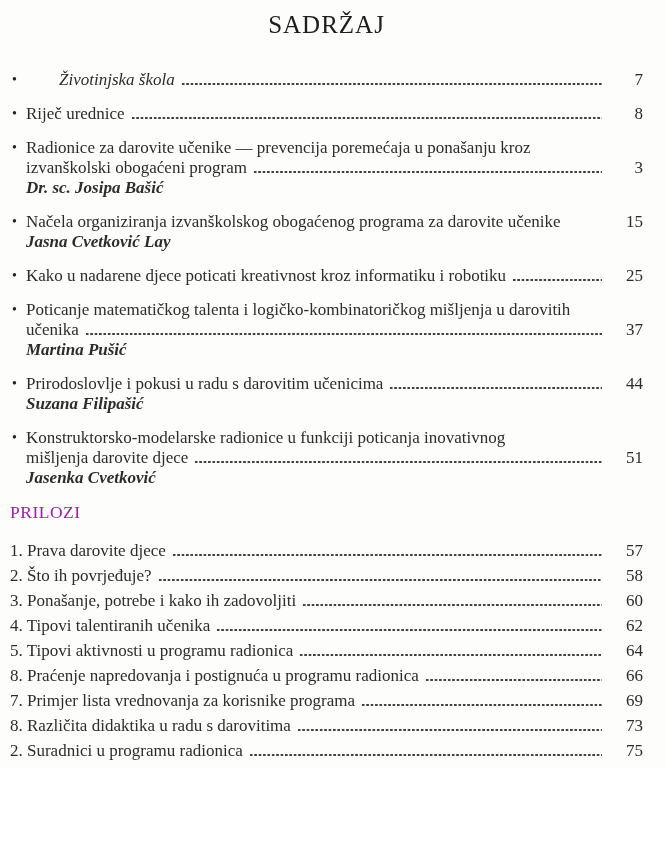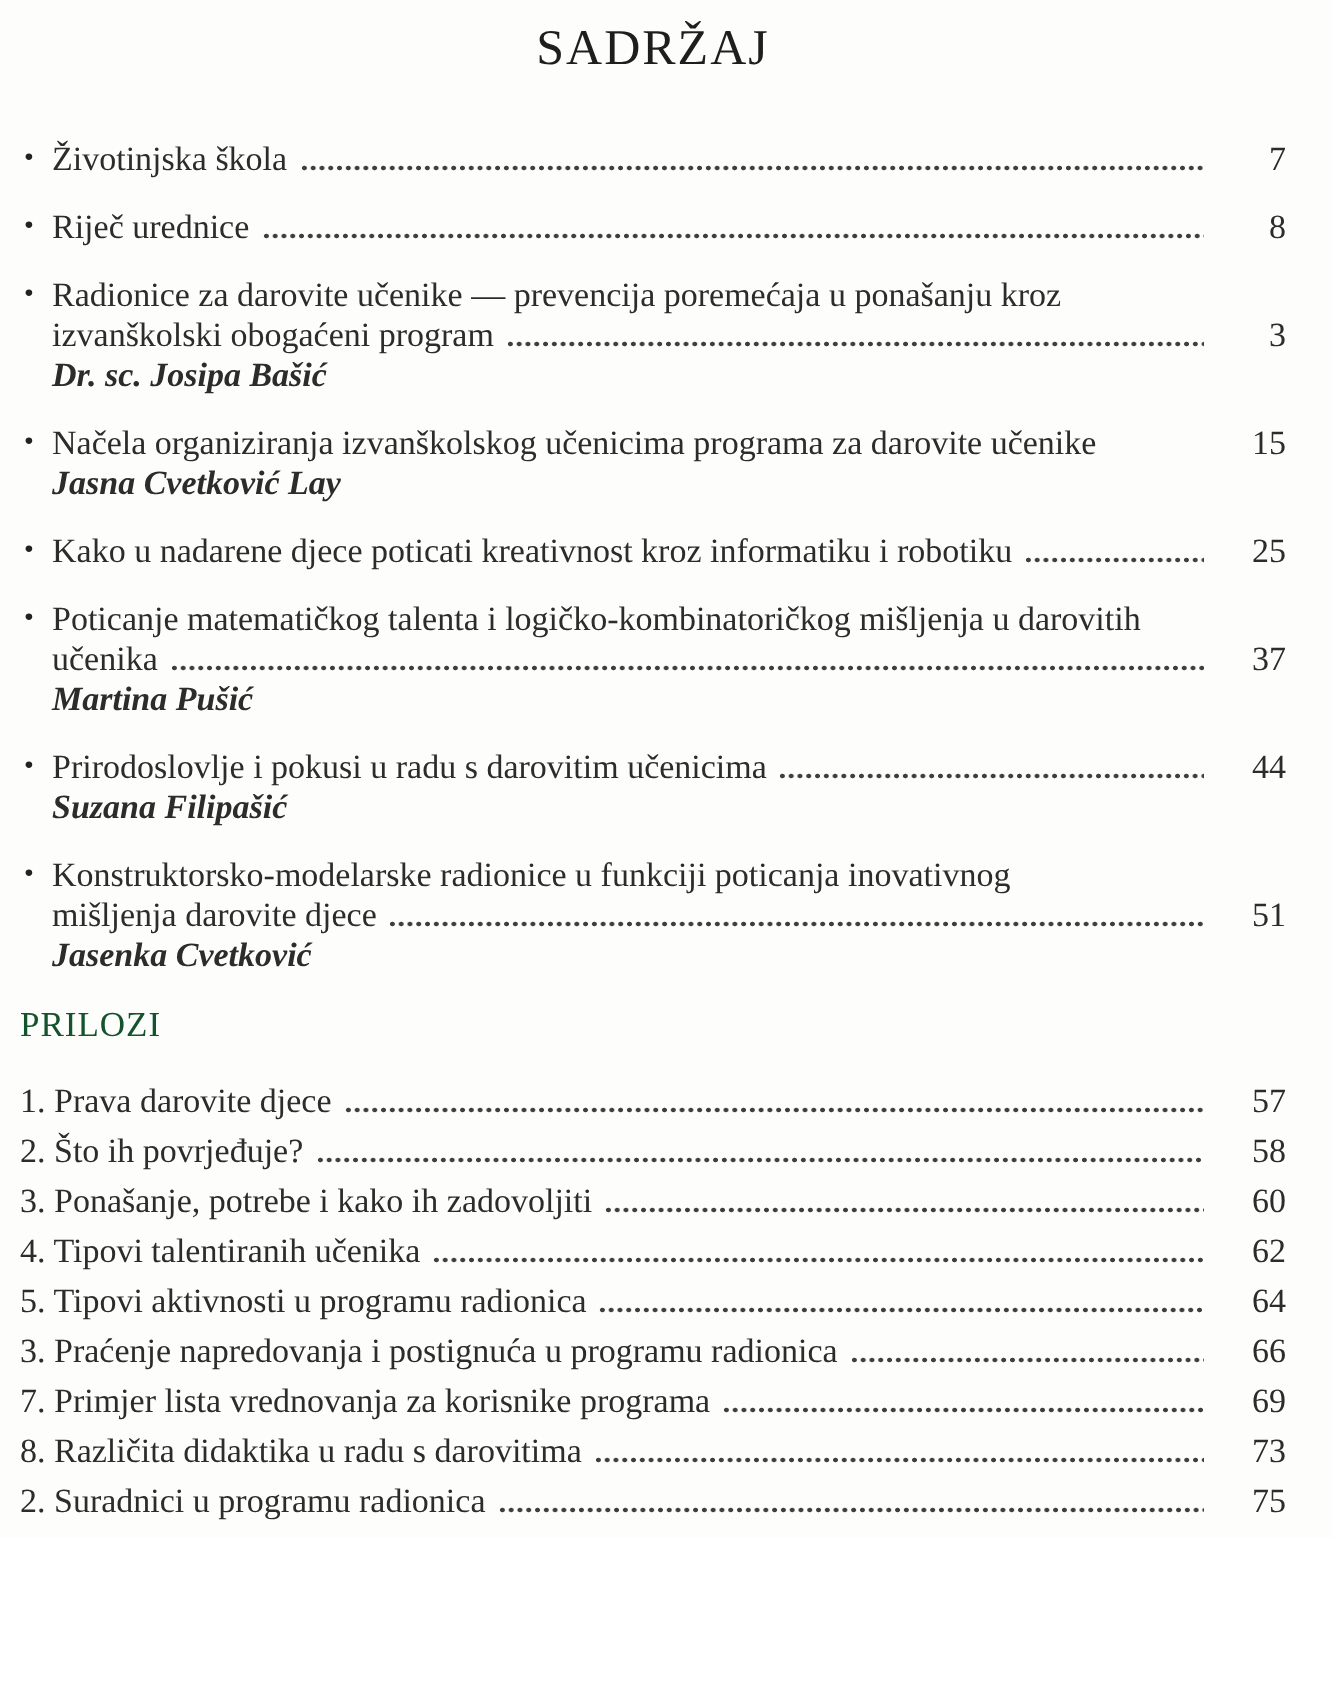"Životinjska škola" .it { font-style: none -> italic; margin-left: none -> 33px }
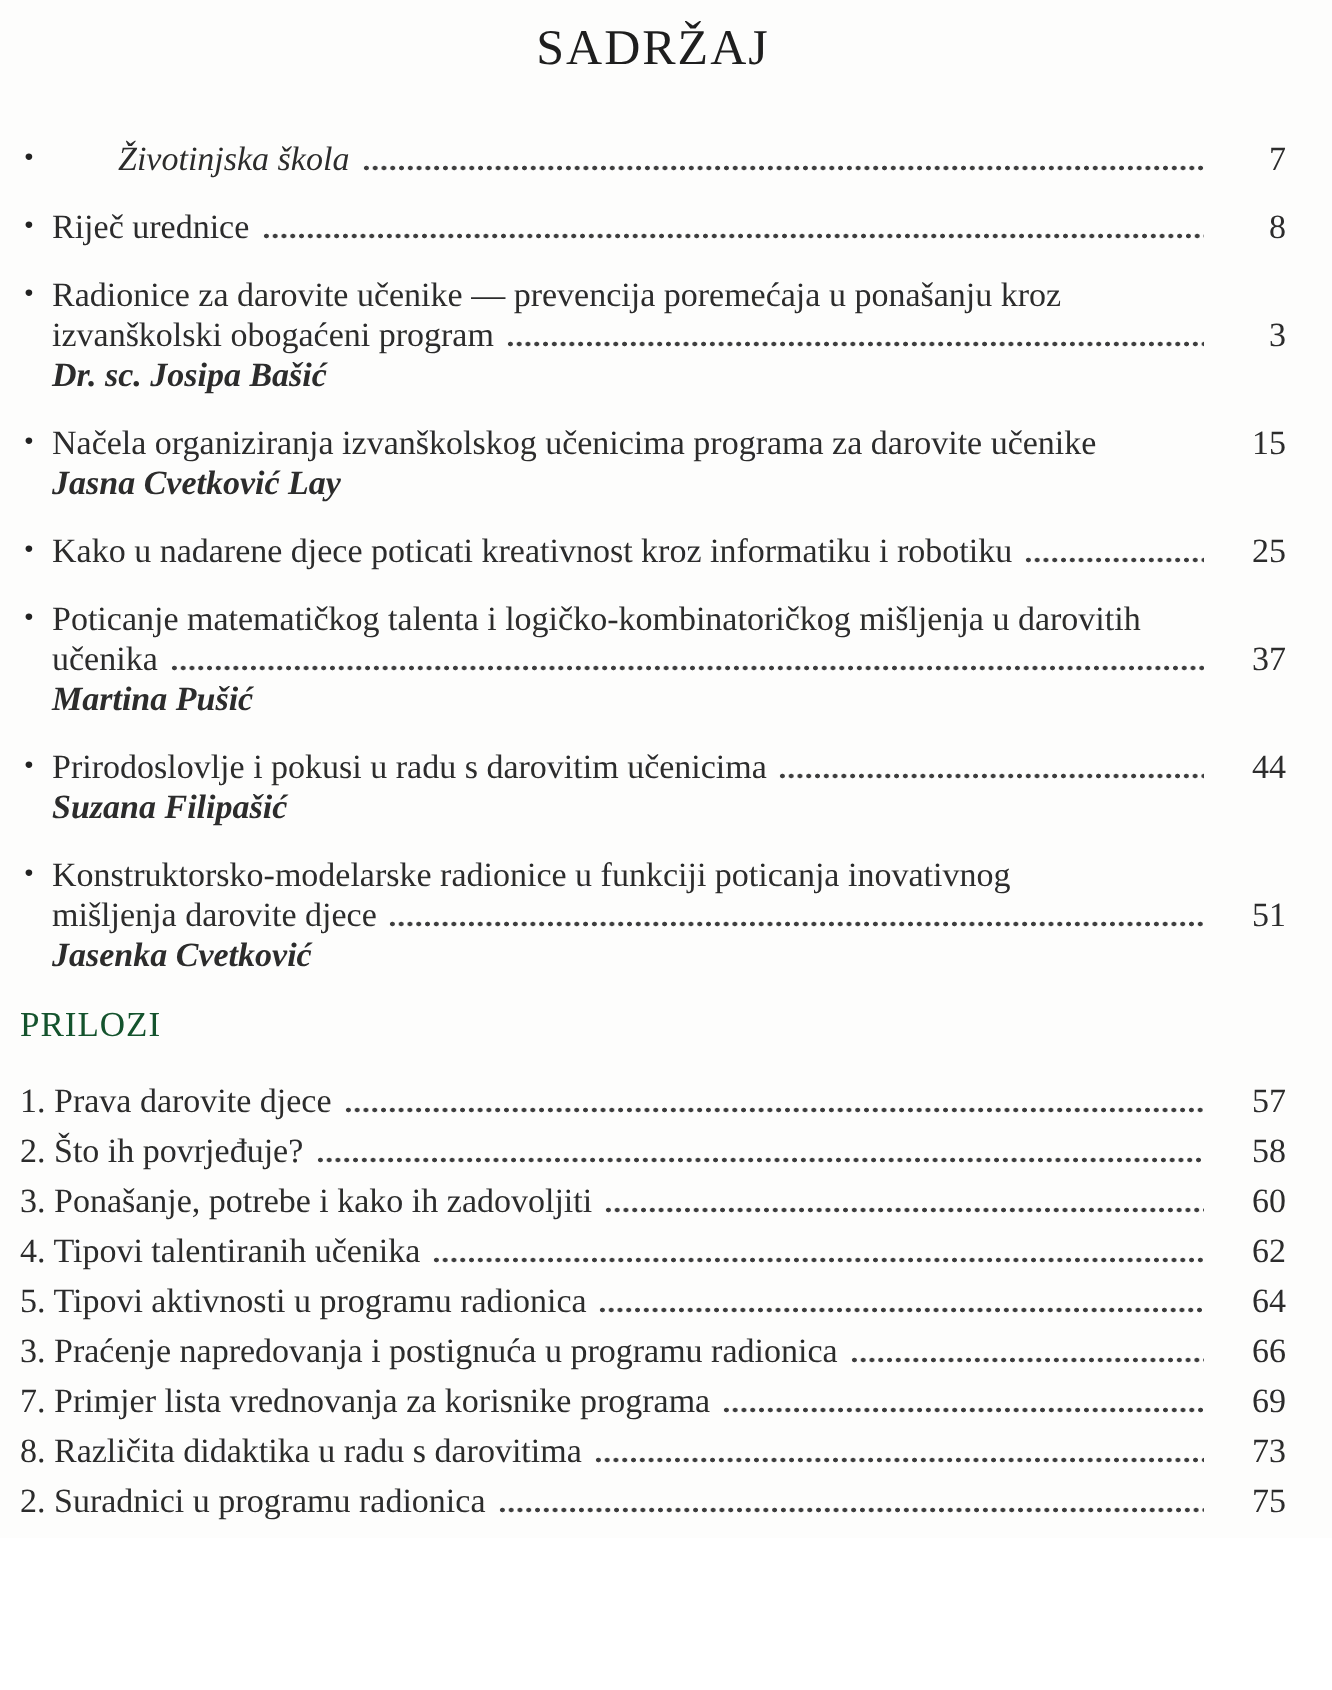"Načela organiziranja izvanškolskog" span.t { text: učenicima -> obogaćenog }
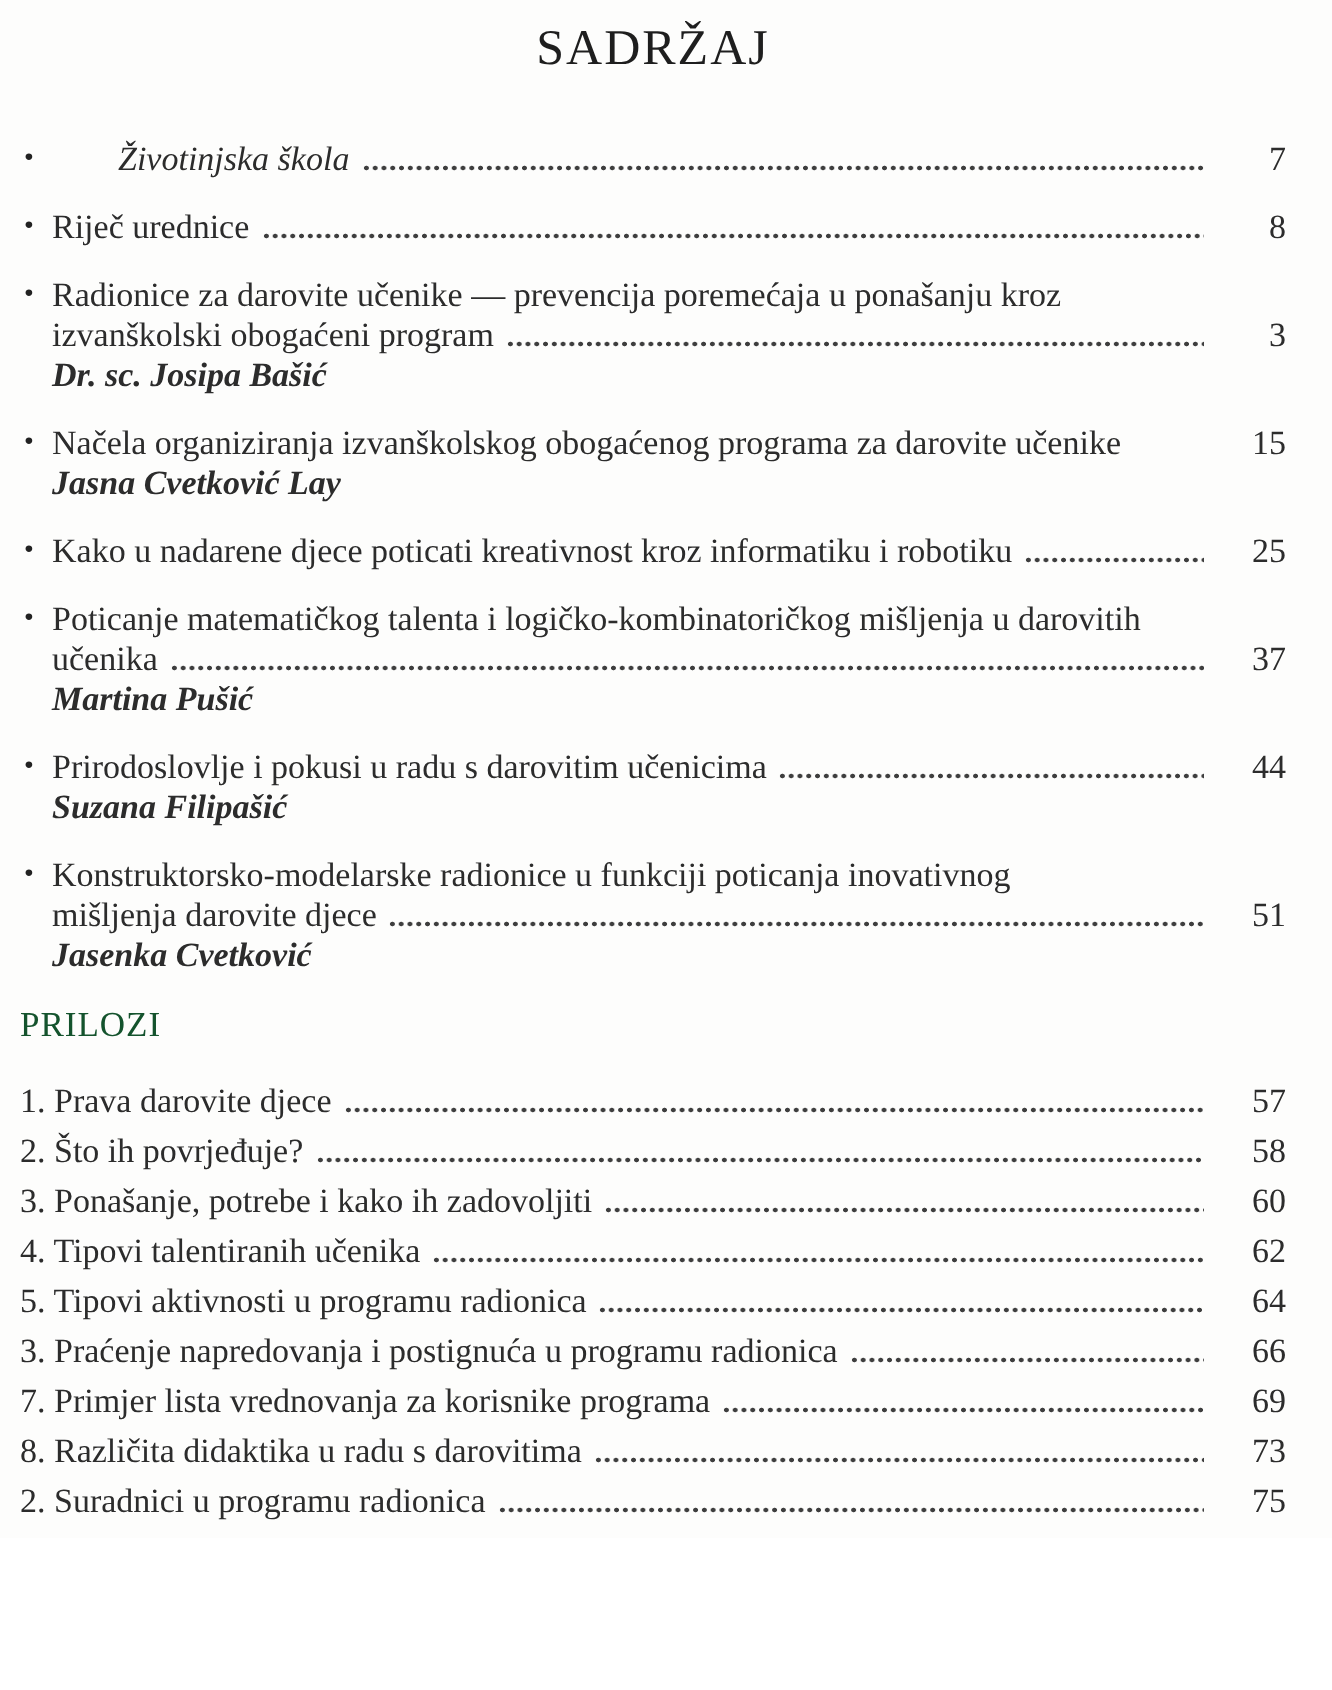"PRILOZI" .heading { color: #14532d -> #a21caf }
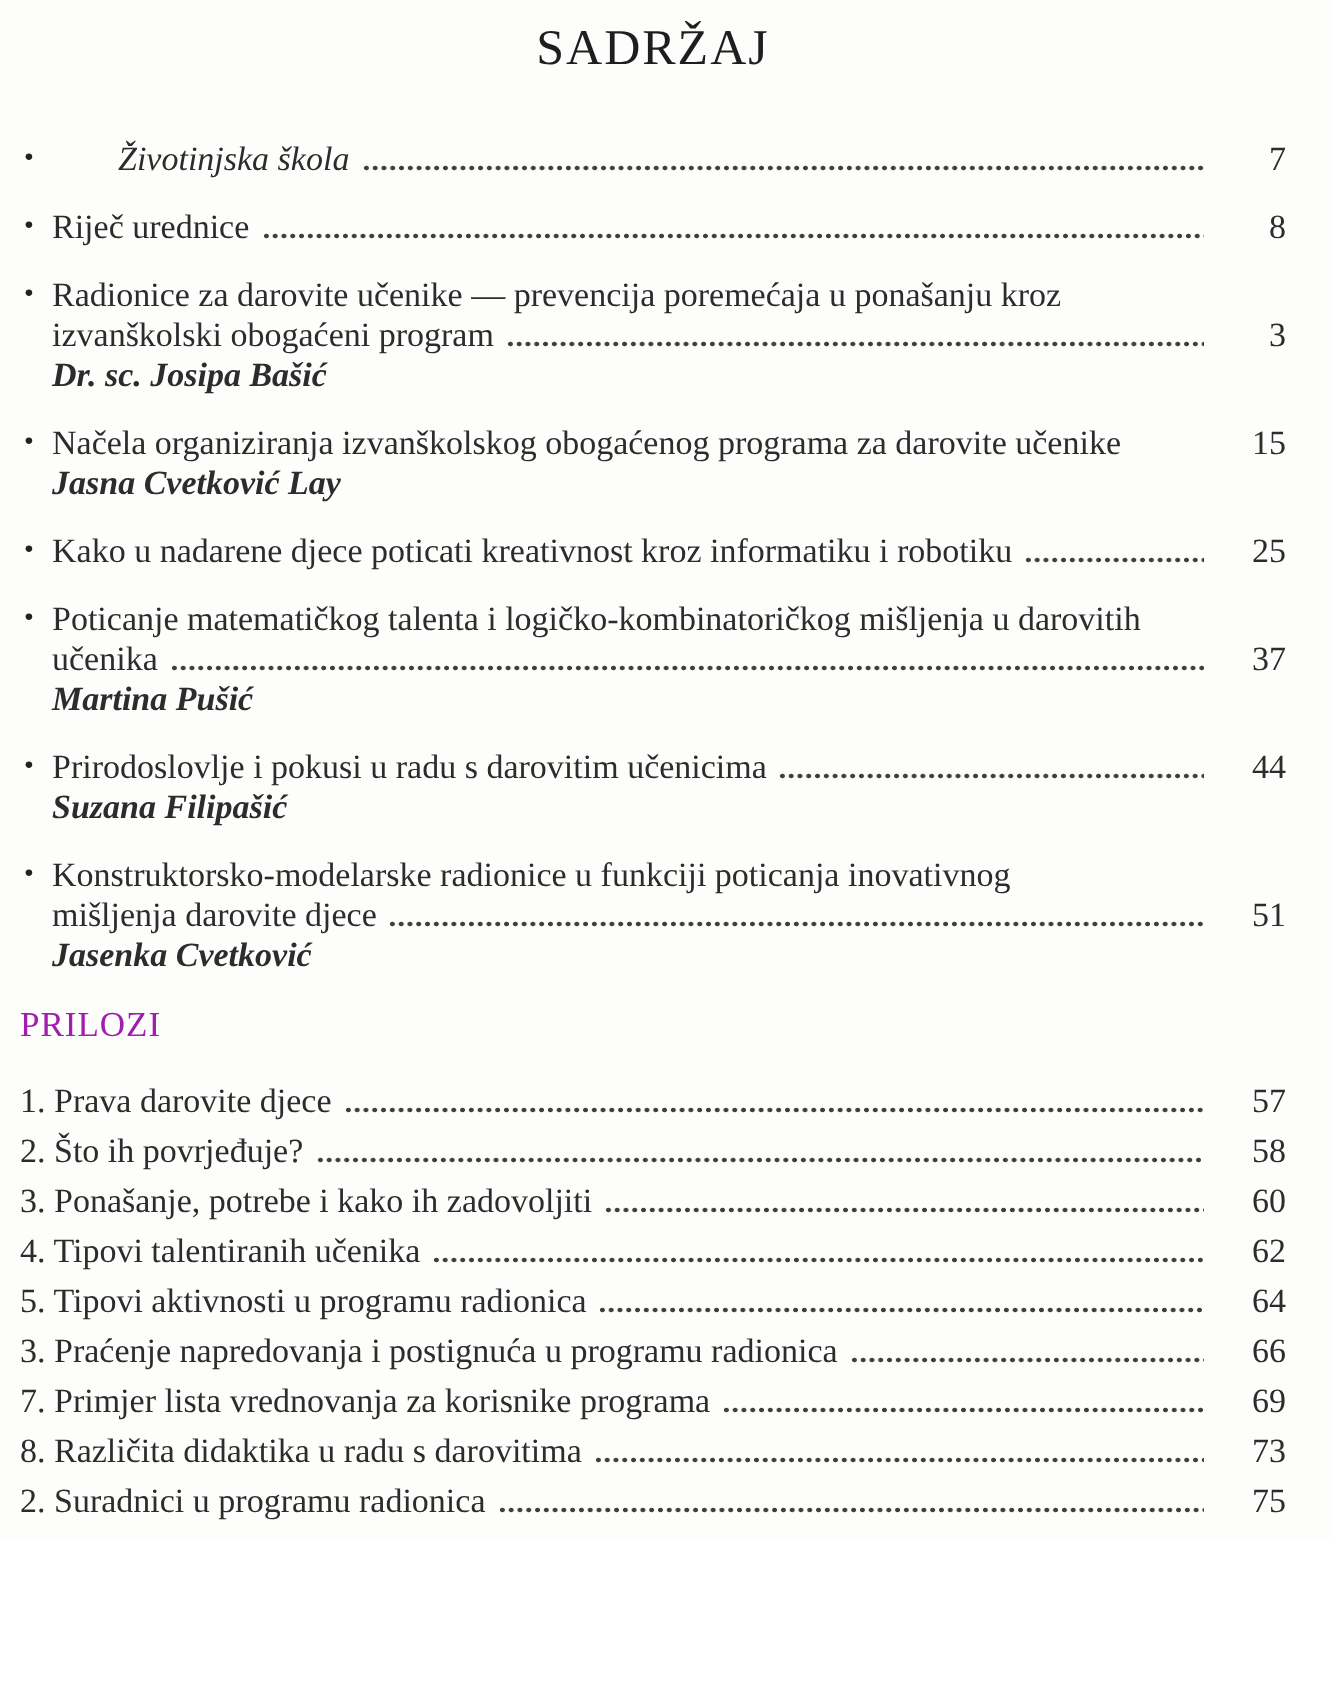"3. Praćenje napredovanja i postignuća" span.t { text: 3 -> 8 }
